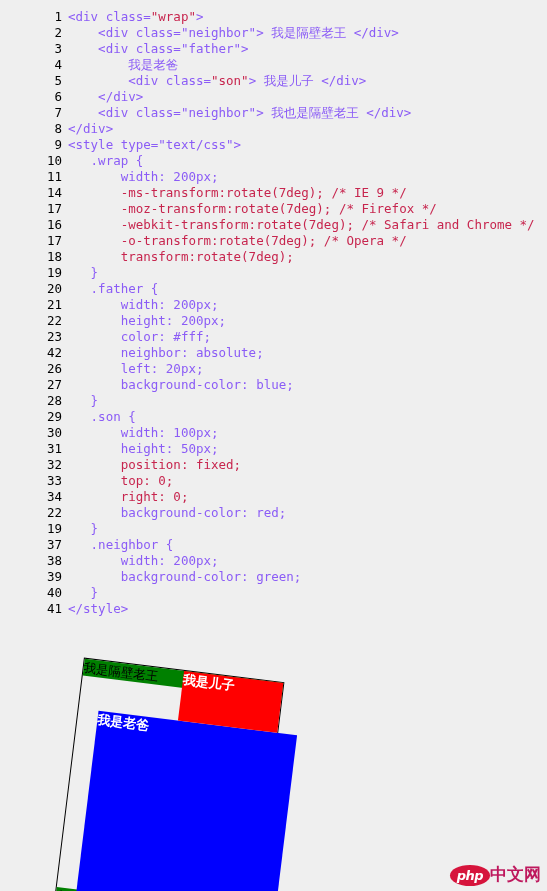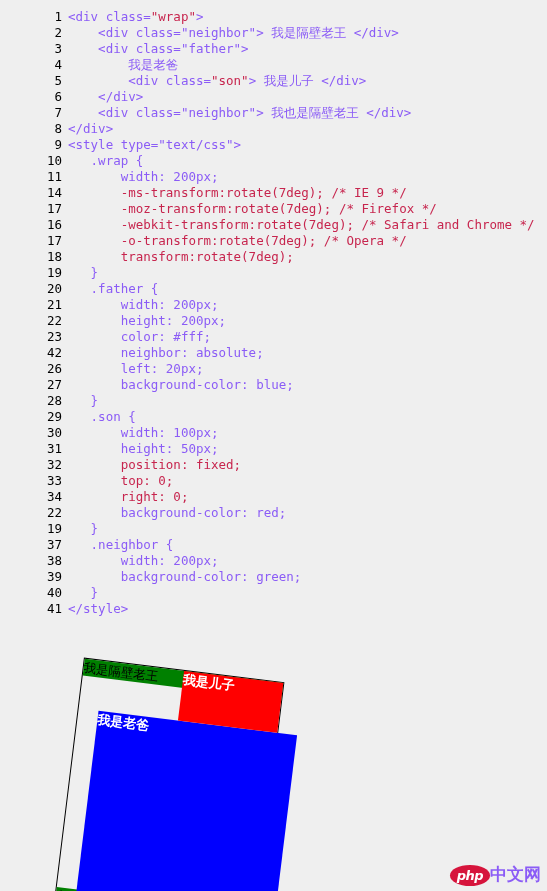"中文网" #wm-text { color: #8b5cf6 -> #be185d }
